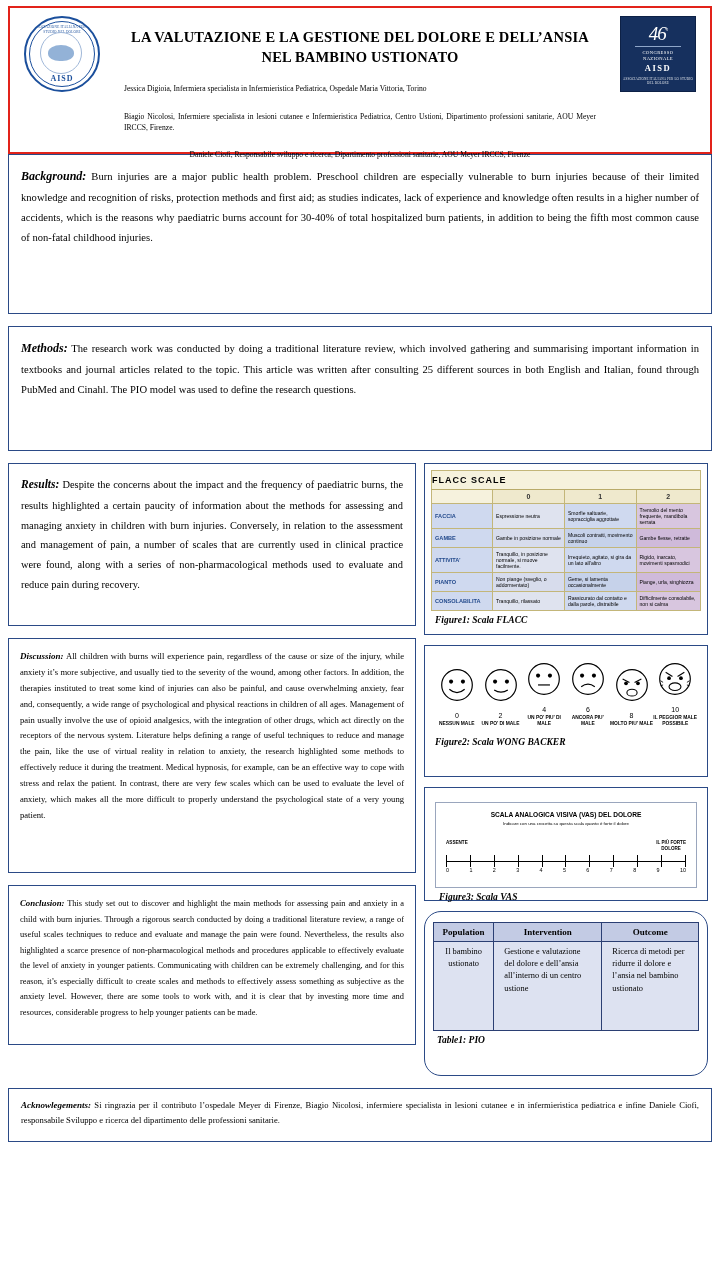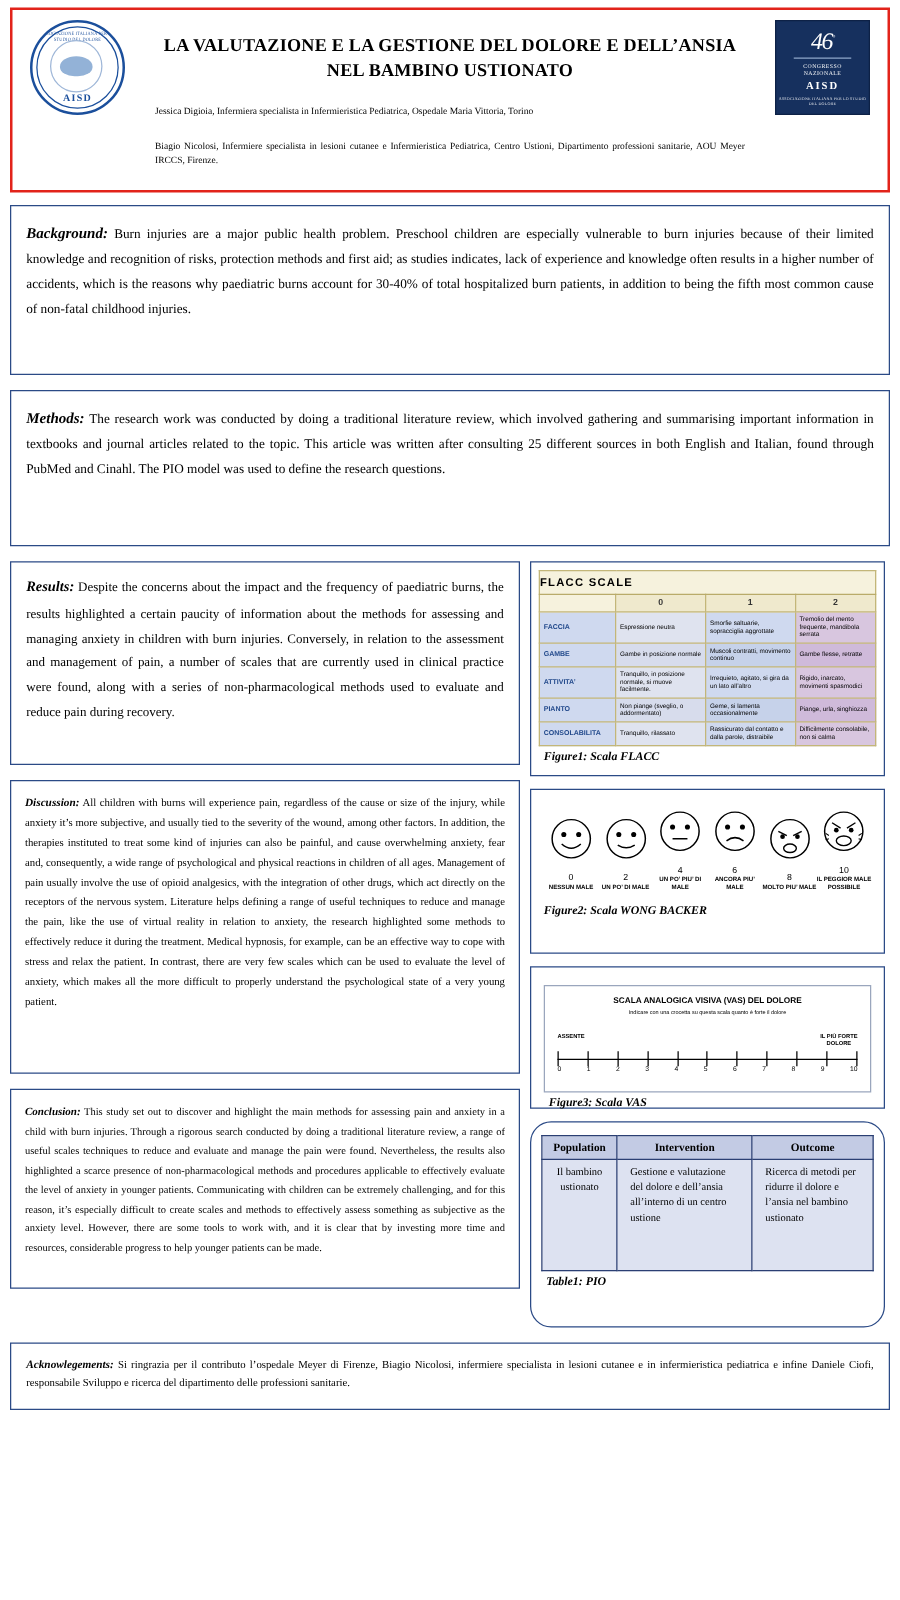"Daniele Ciofi, Responsabile sviluppo e" p.center { html: none -> <p>Daniele Ciofi, Responsabile sviluppo e ricerca, Dipartimento professioni sanitarie, AOU Meyer IRCCS, Firenze</p> }
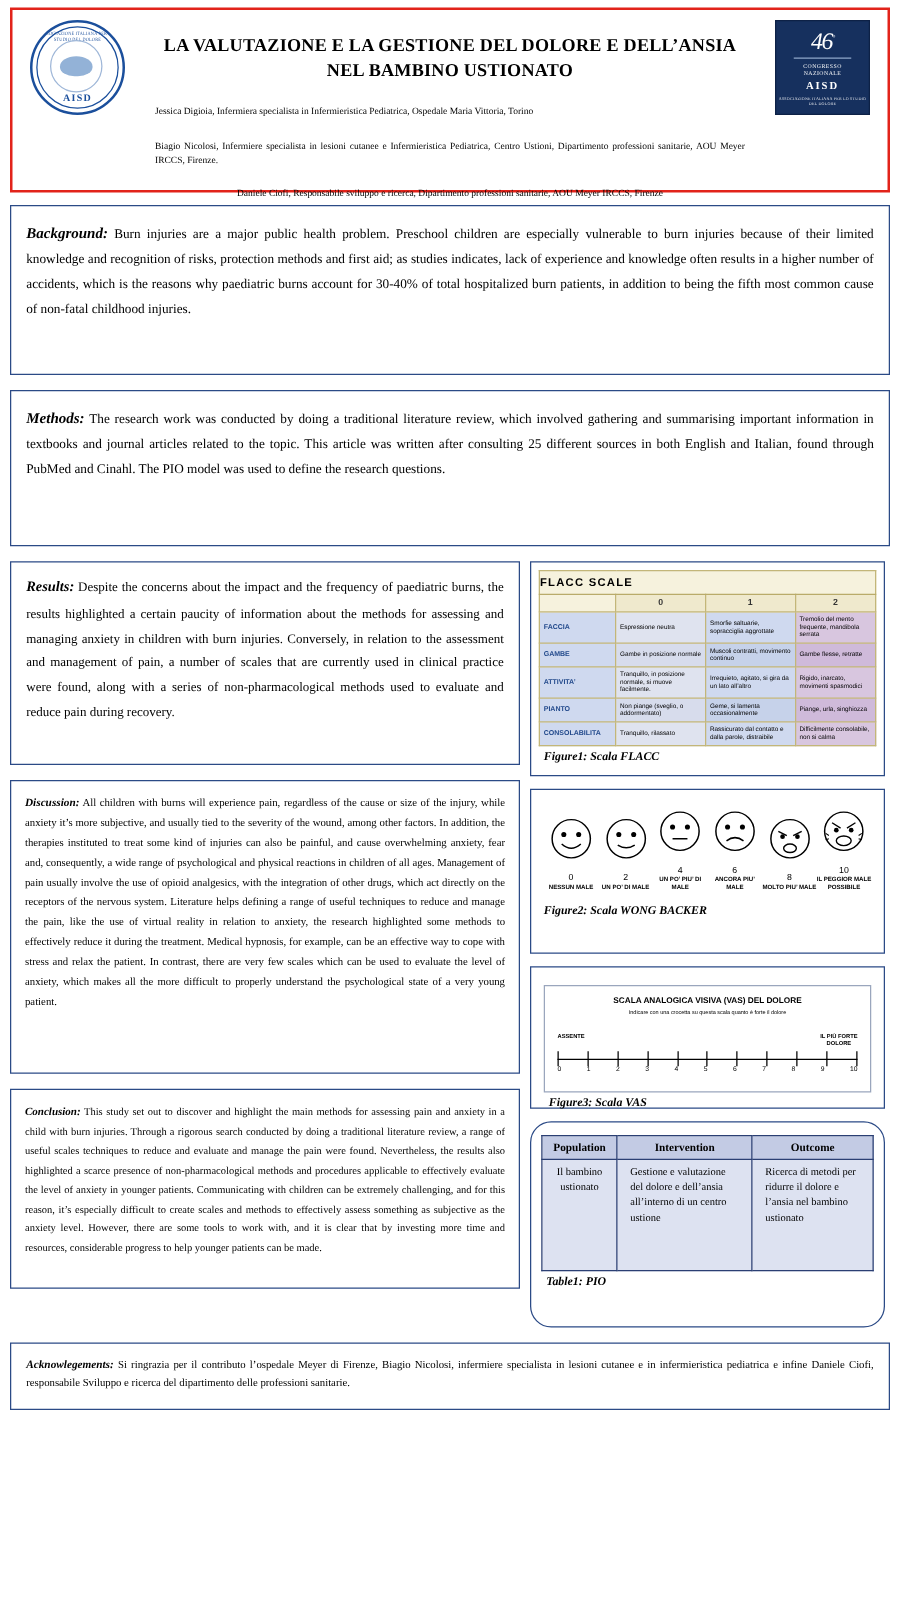"Background: Burn injuries are a" #background-box { height: 136px -> 160px; margin-top: 10px -> none }
